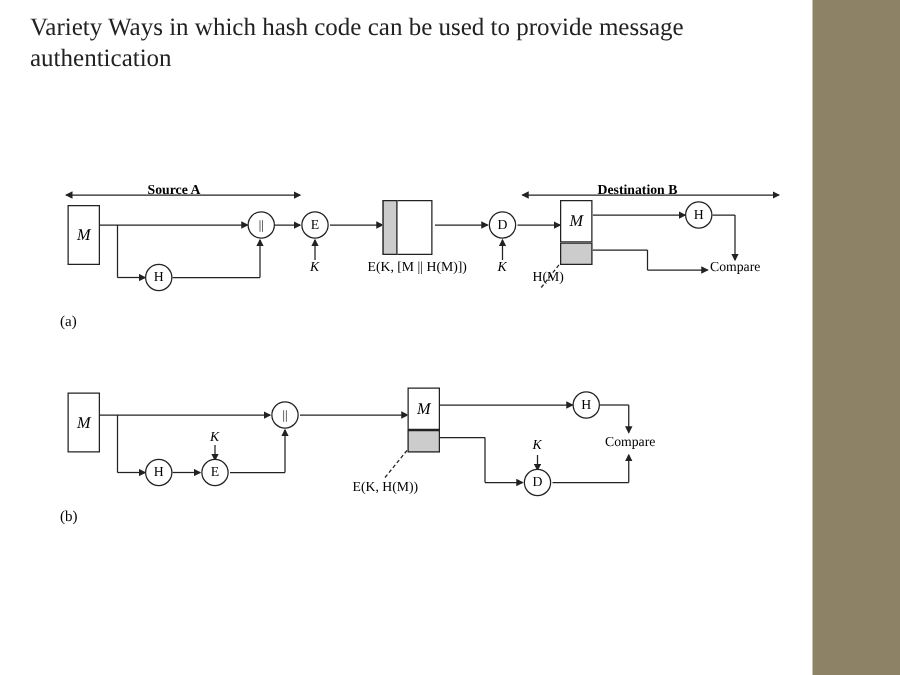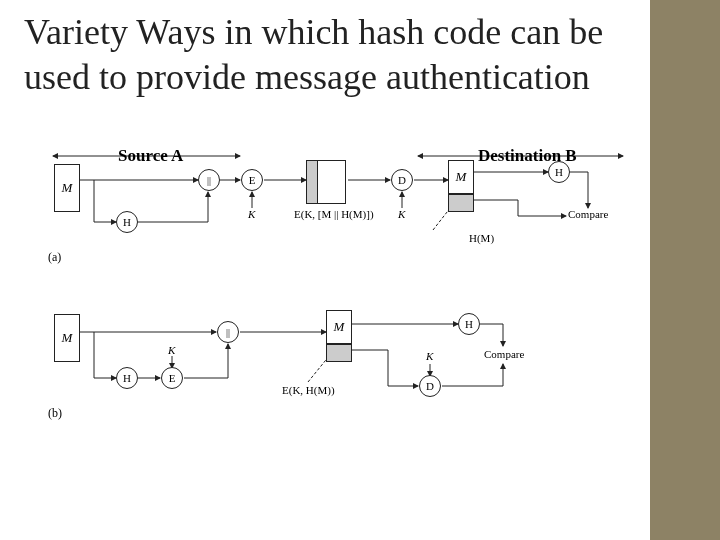"Variety Ways in which hash" .title { font-size: 36px -> 20px }
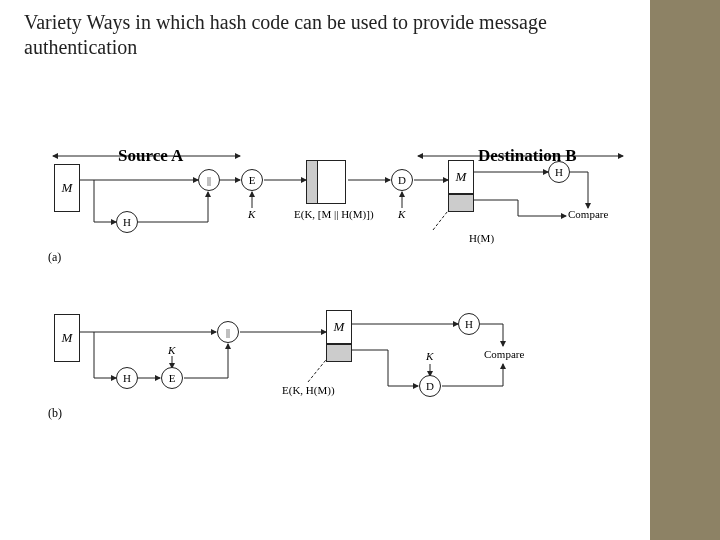"Source A" .lbl.bold { font-size: 17px -> 11px }
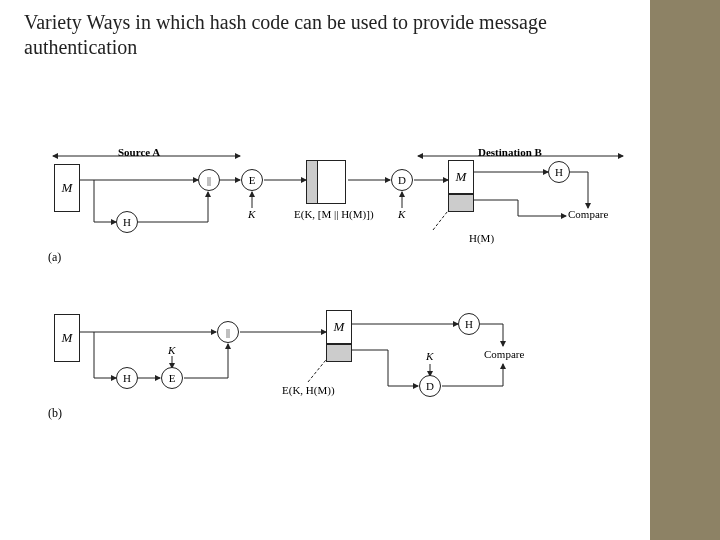"H(M)" div.lbl { margin-left: 43px -> none; top: 82px -> 66px }
